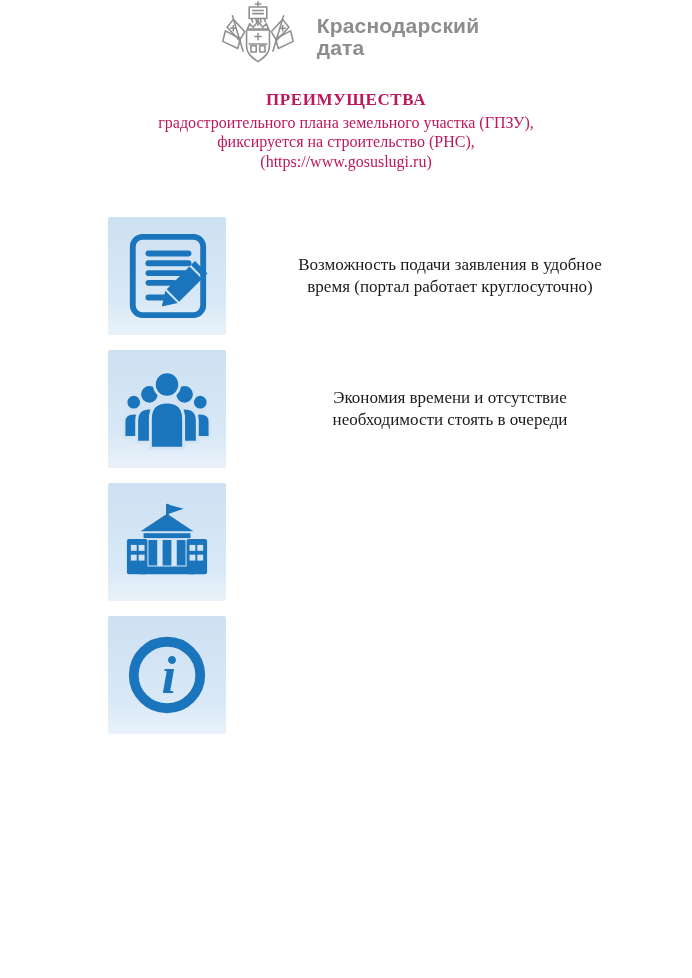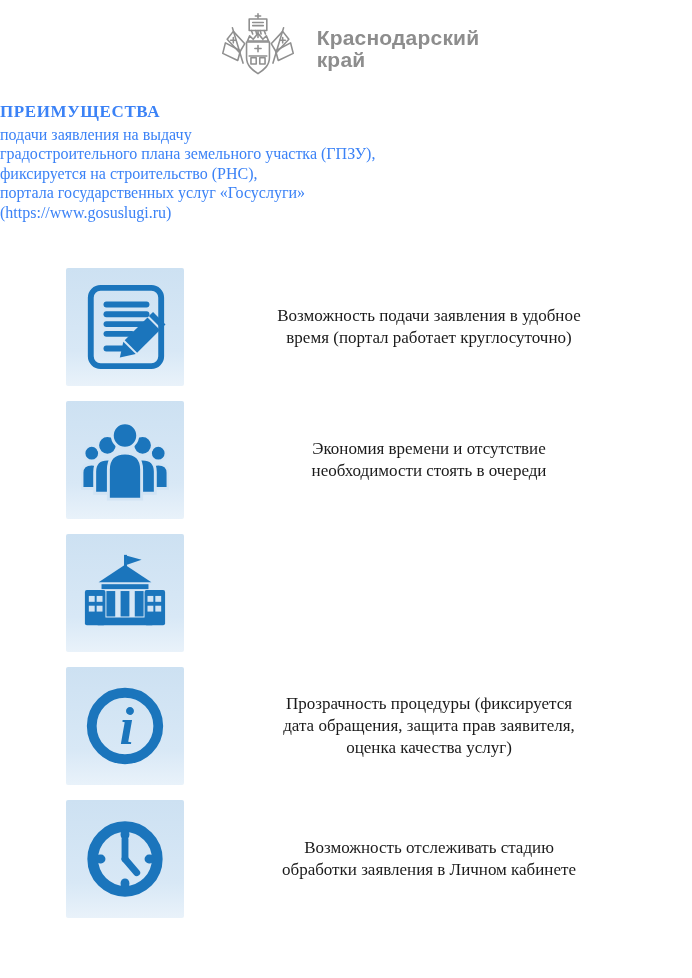"Краснодарский" .logo { padding-top: 12px -> none }
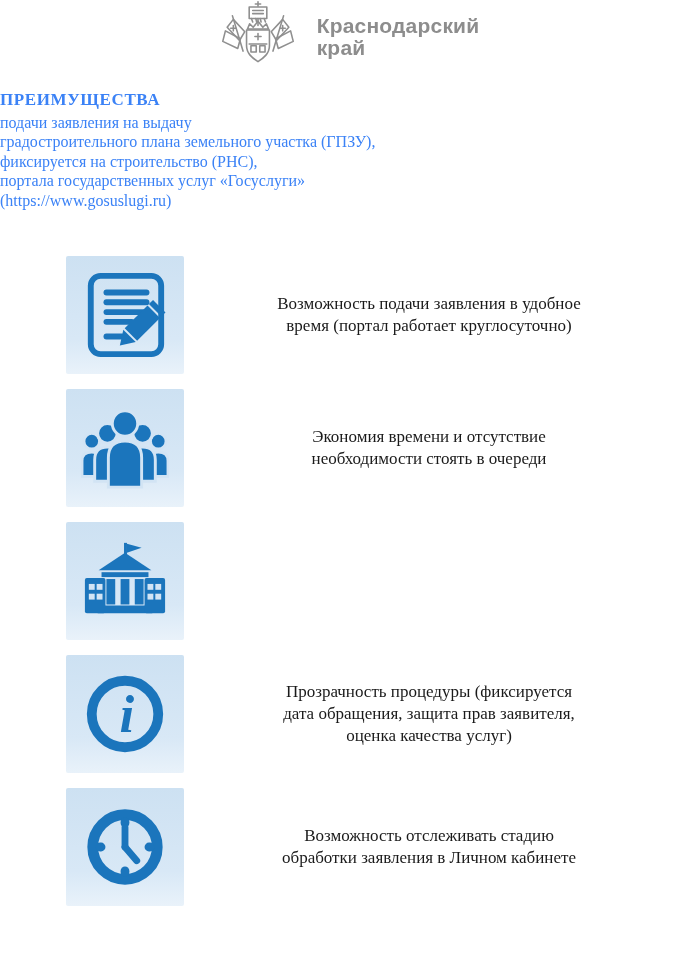"край" div { text: край -> дата }
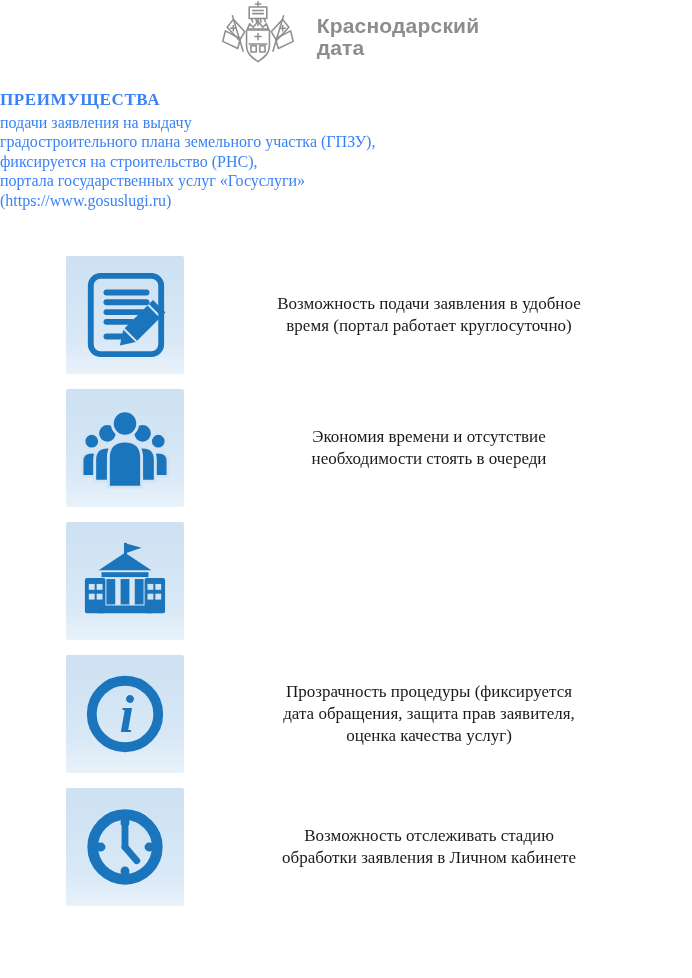"ПРЕИМУЩЕСТВА" .title-block { color: #3b82f6 -> #be185d; text-align: none -> center }
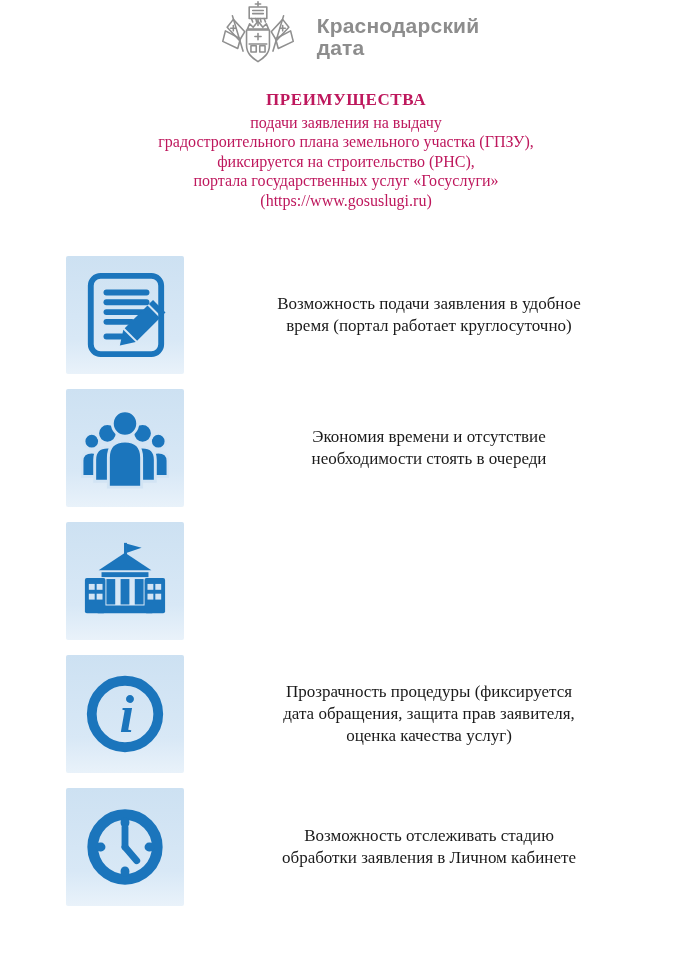"подачи заявления на выдачу" div { html: <div>подачи заявления на выдачу</div> -> none }
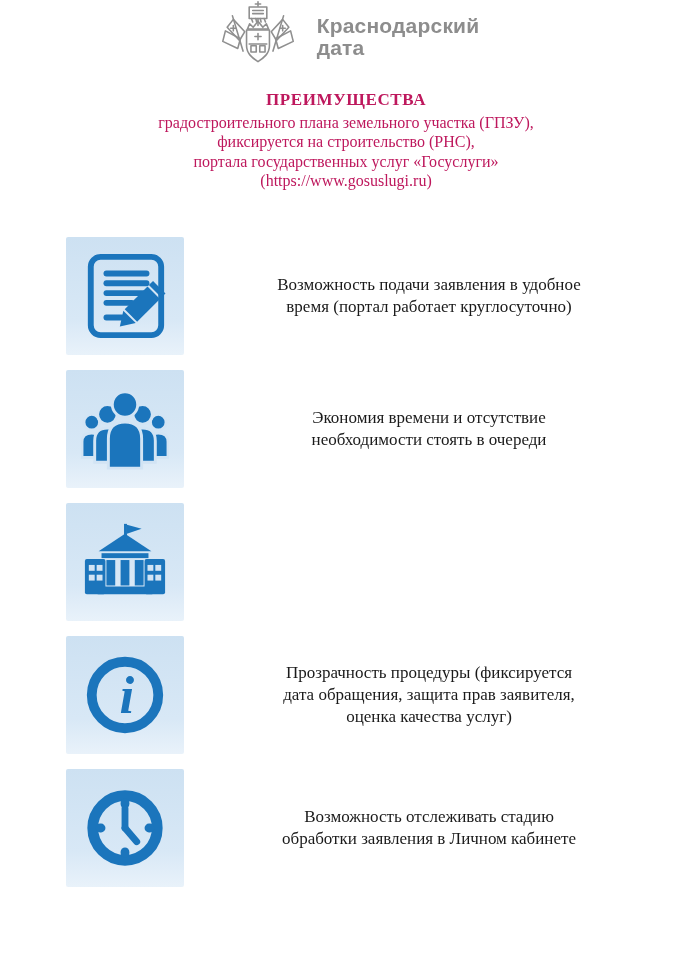"портала государственных услуг" div { html: <div>портала государственных услуг «Госуслуги»</div> -> none }
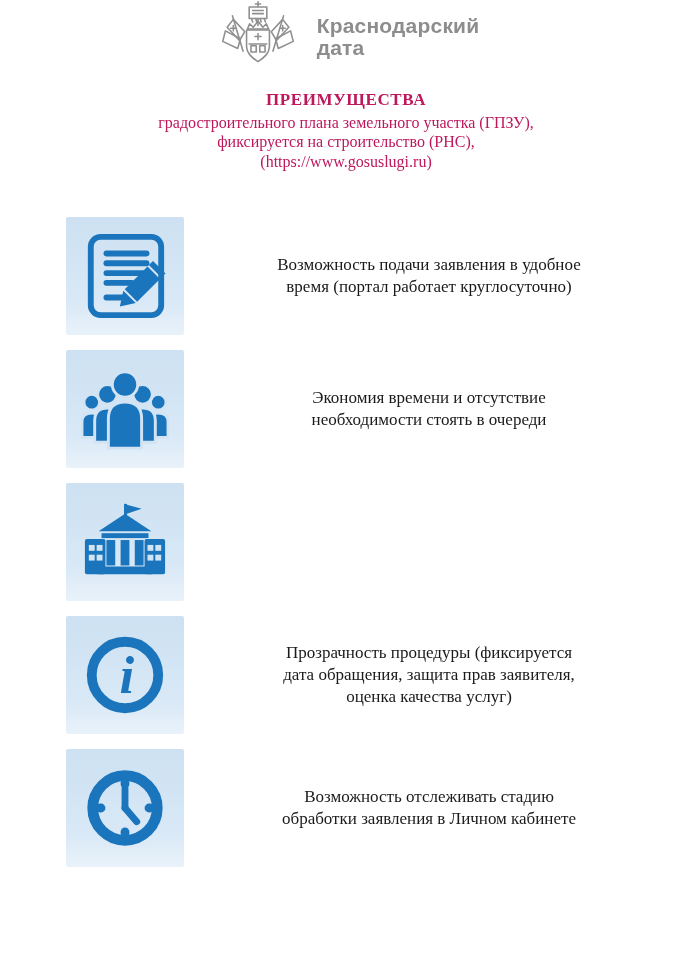"Возможность подачи заявления в удобное" .row { margin: 0 0 15px 66px -> 0 0 15px 108px }
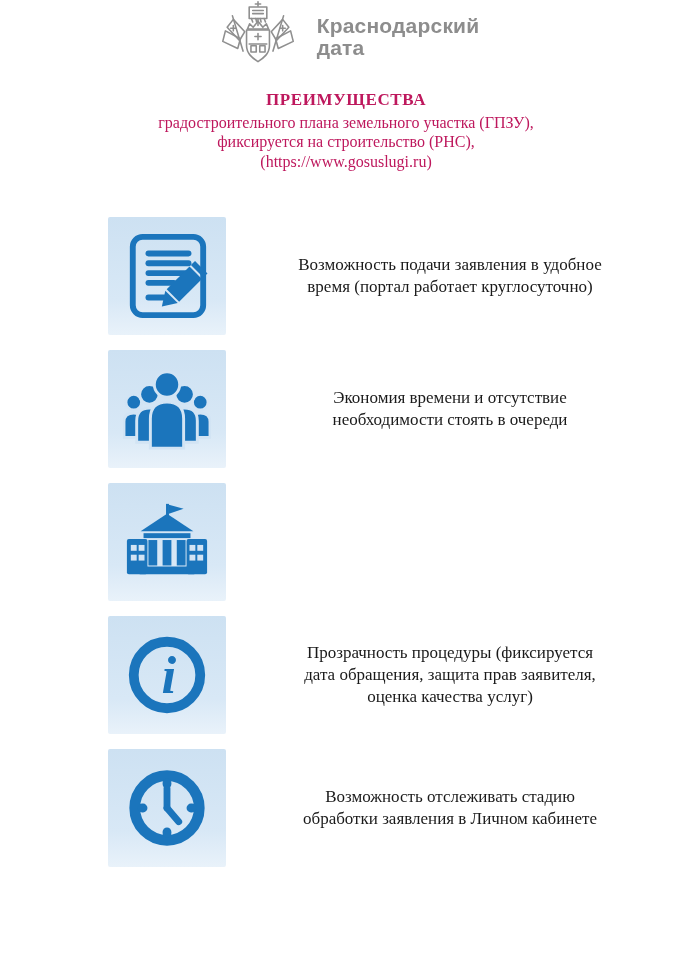"Прозрачность процедуры (фиксируется дата" div.rowtext { html: <div> <span>Прозрачность процедуры (фиксируется дата обращения, защита прав заявителя, оценка качества услуг)</span> </div> -> none }
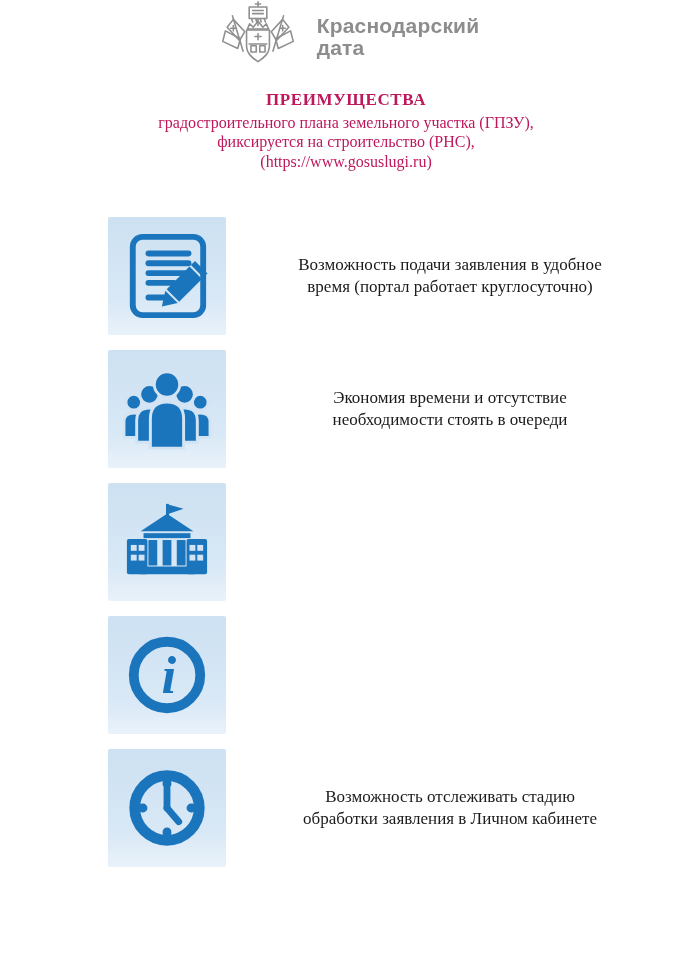"Возможность отслеживать стадию обработки" div.row { html: <div> <div> <svg> <circle></circle> <g> <line></line> <line></line> <line></line> <line></line> </g> <g> <line></line> <line></line> </g> </svg> </div> <div> <span>Возможность отслеживать стадию обработки заявления в Личном кабинете</span> </div> </div> -> none }
